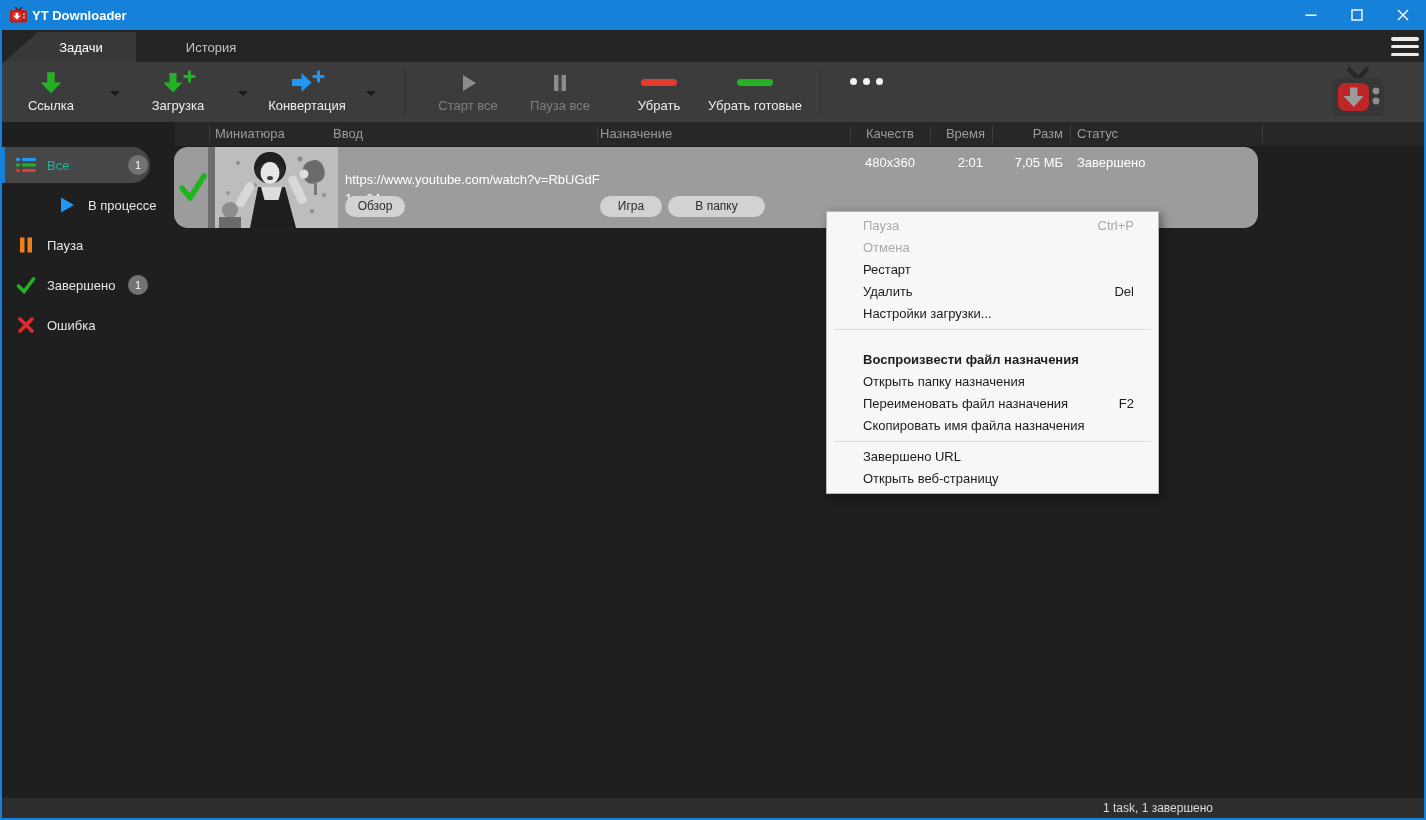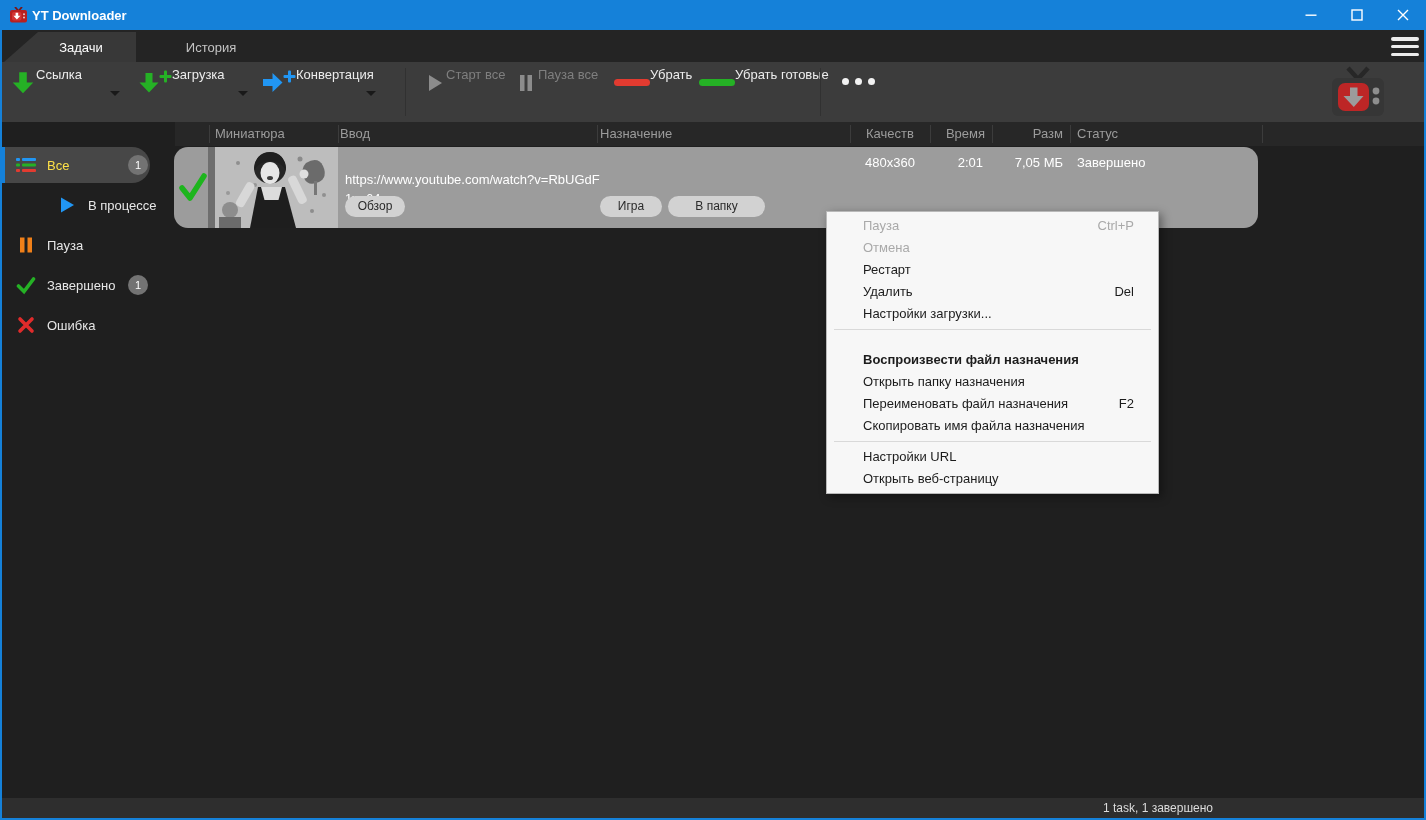"Ссылка" .tbtn { align-items: flex-start -> center; flex-direction: row -> column }
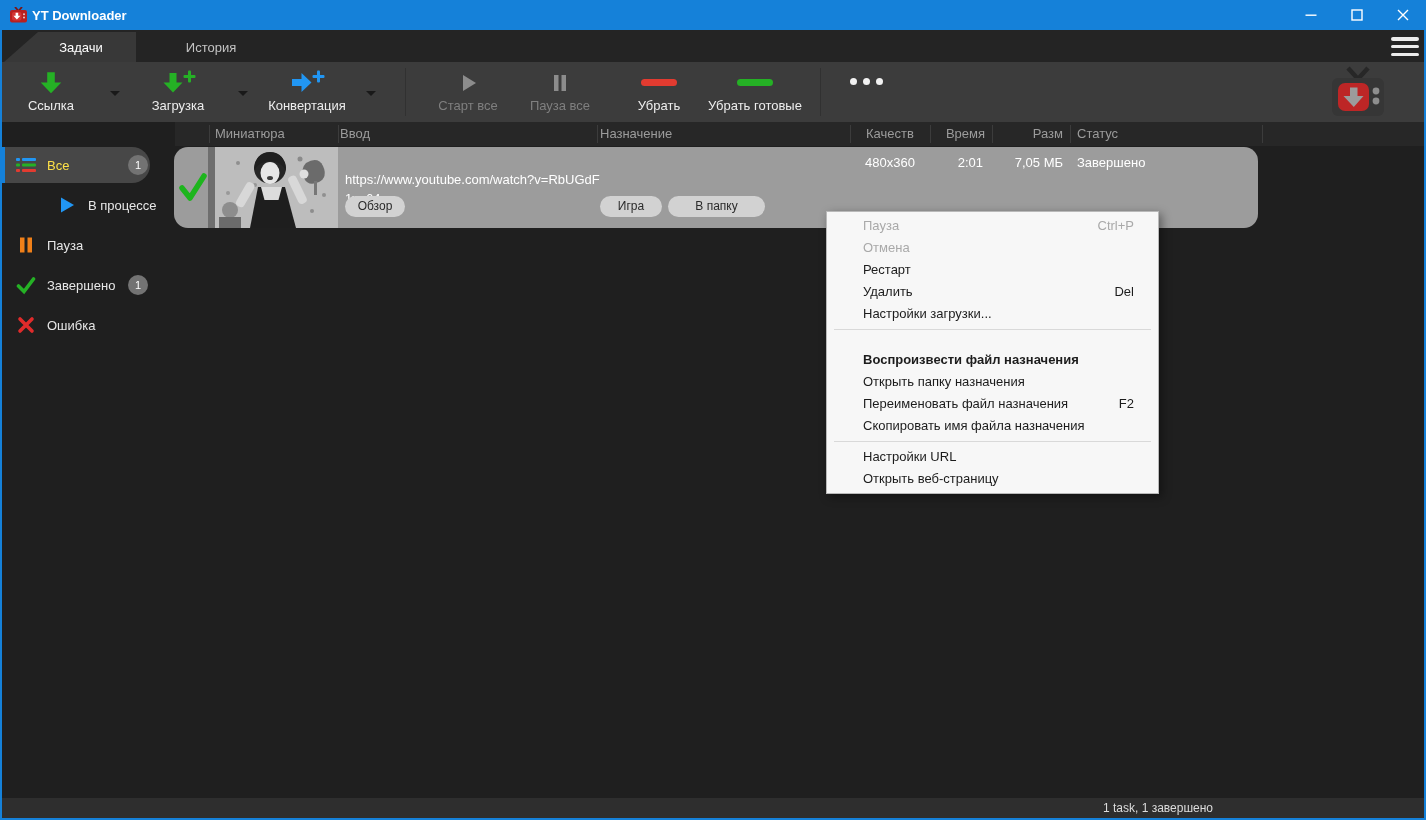"Ввод" div.th { left: 165px -> 158px }
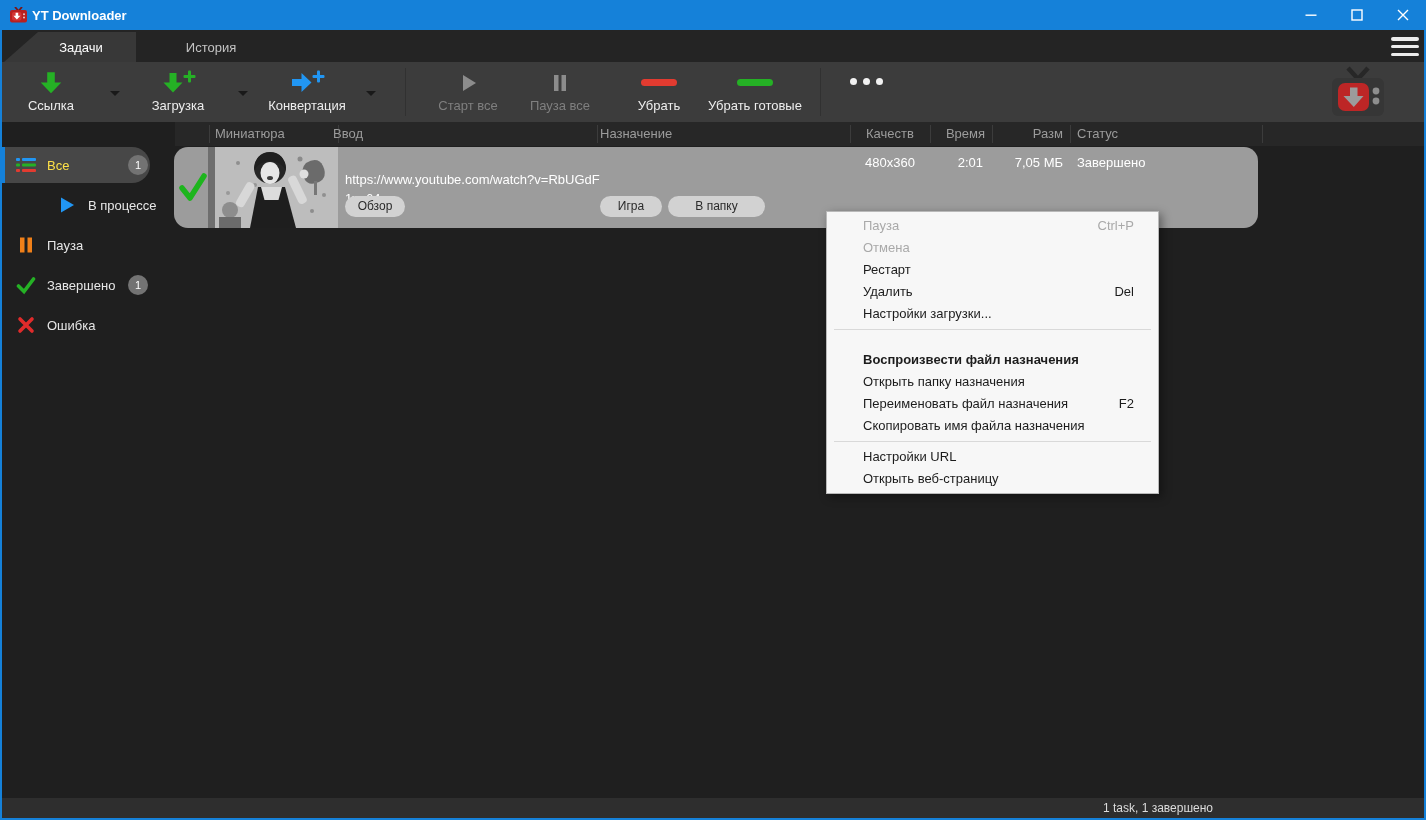"Все" span.side-label { color: #fde047 -> #14b8a6 }
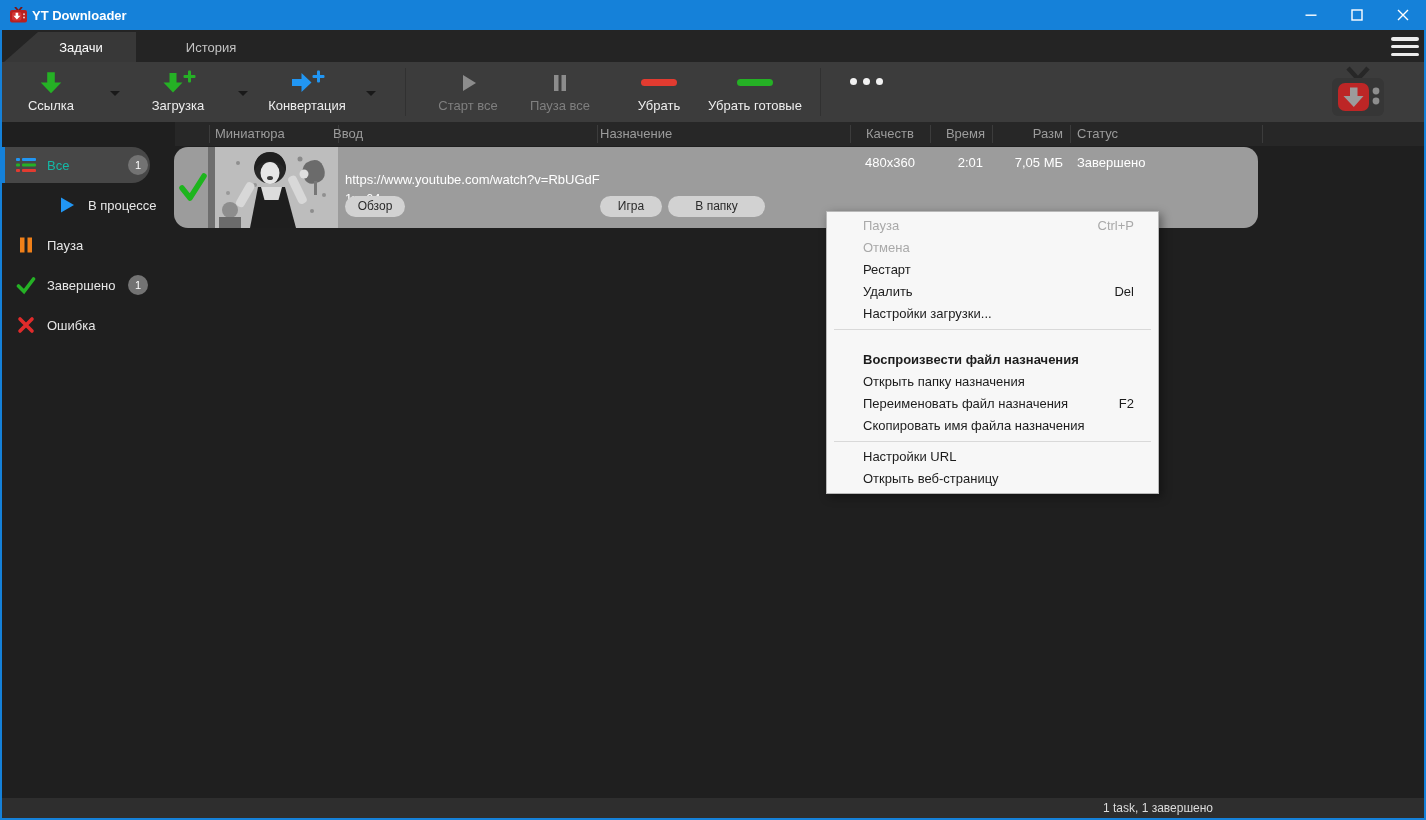"Настройки URL" span { text: Настройки -> Завершено }
